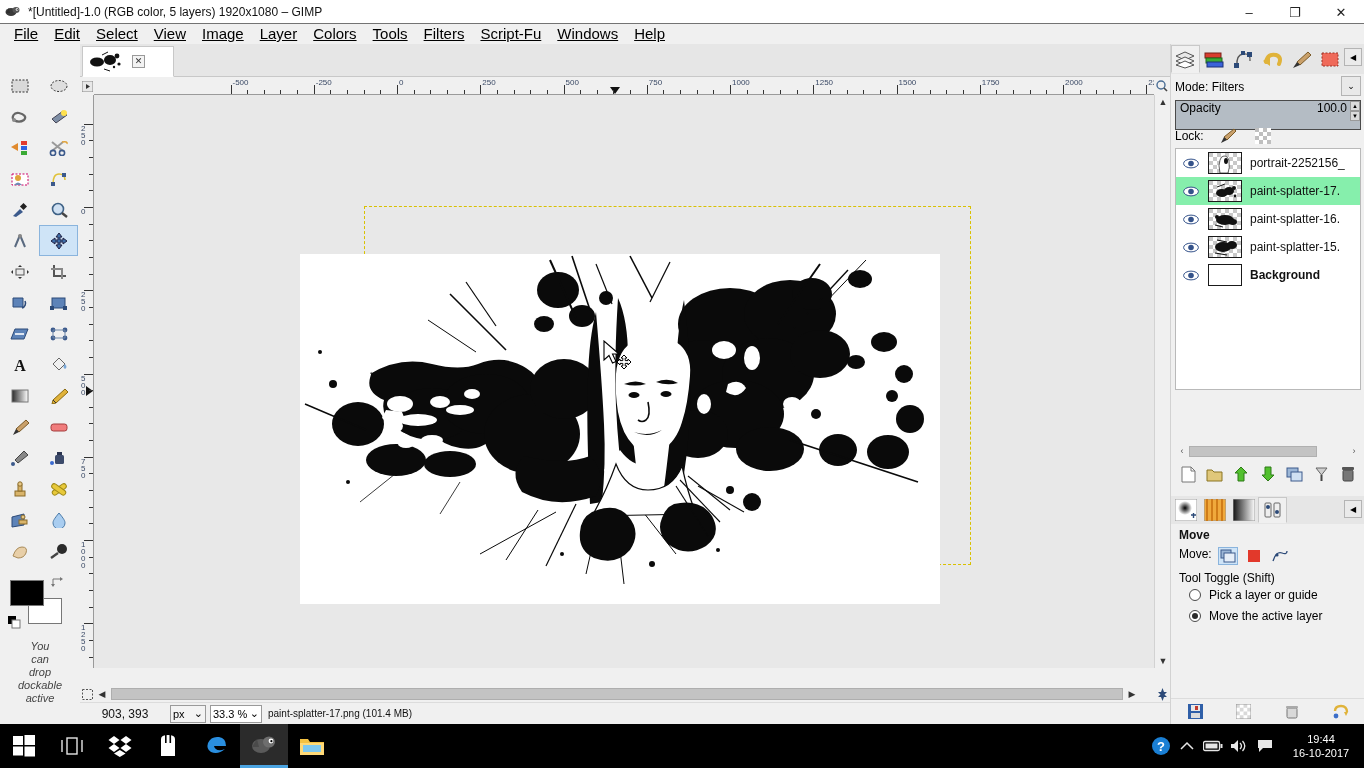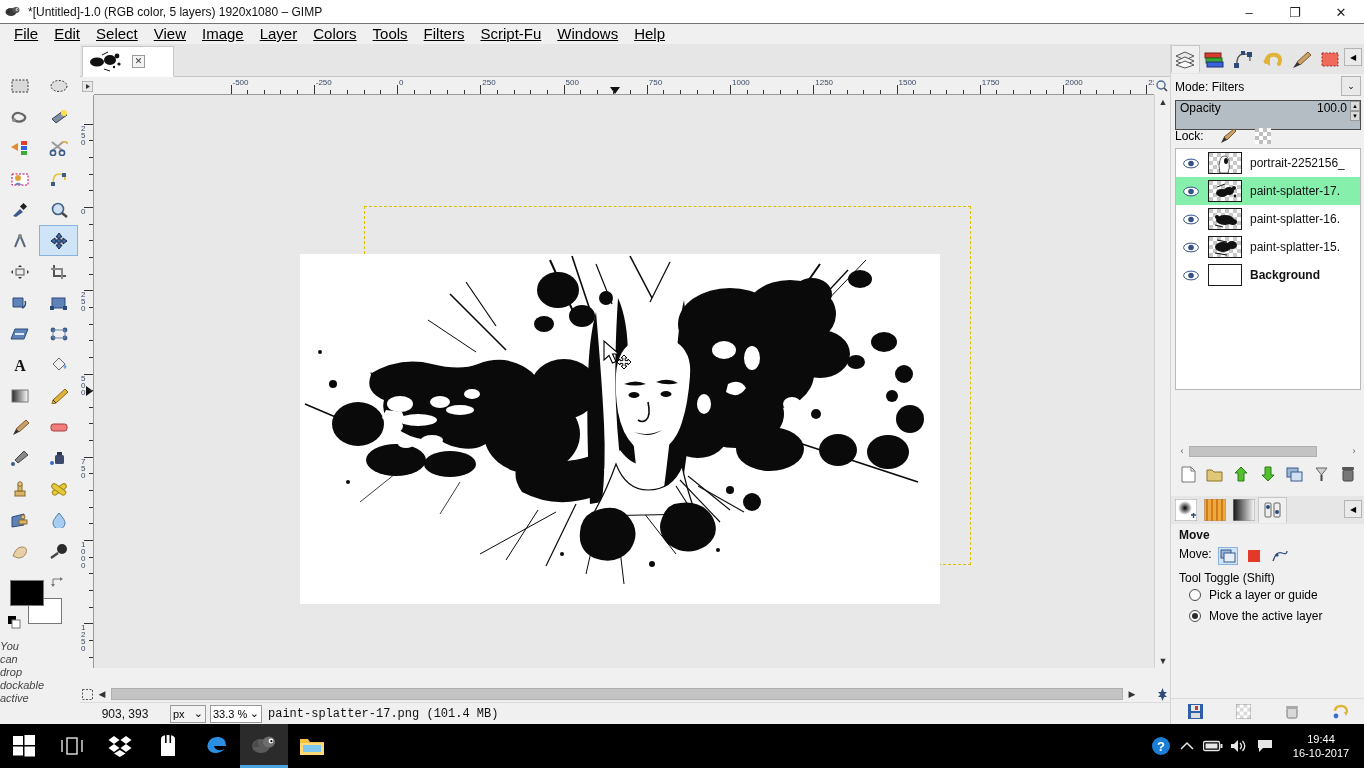"You" #drop-text { text-align: left -> center }
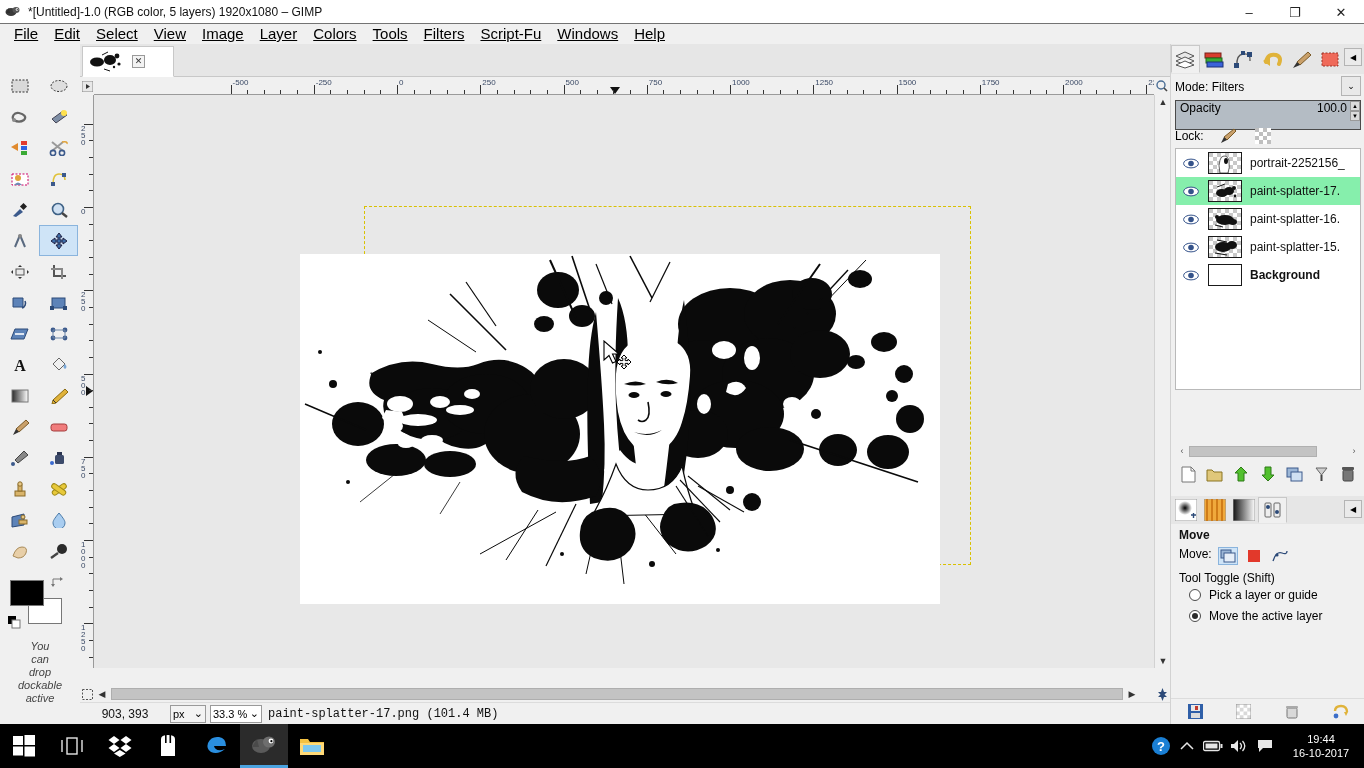"paint-splatter-17.png (101.4 MB)" #status-text { font-family: Liberation Mono, monospace -> none; font-size: 12px -> 10px }
